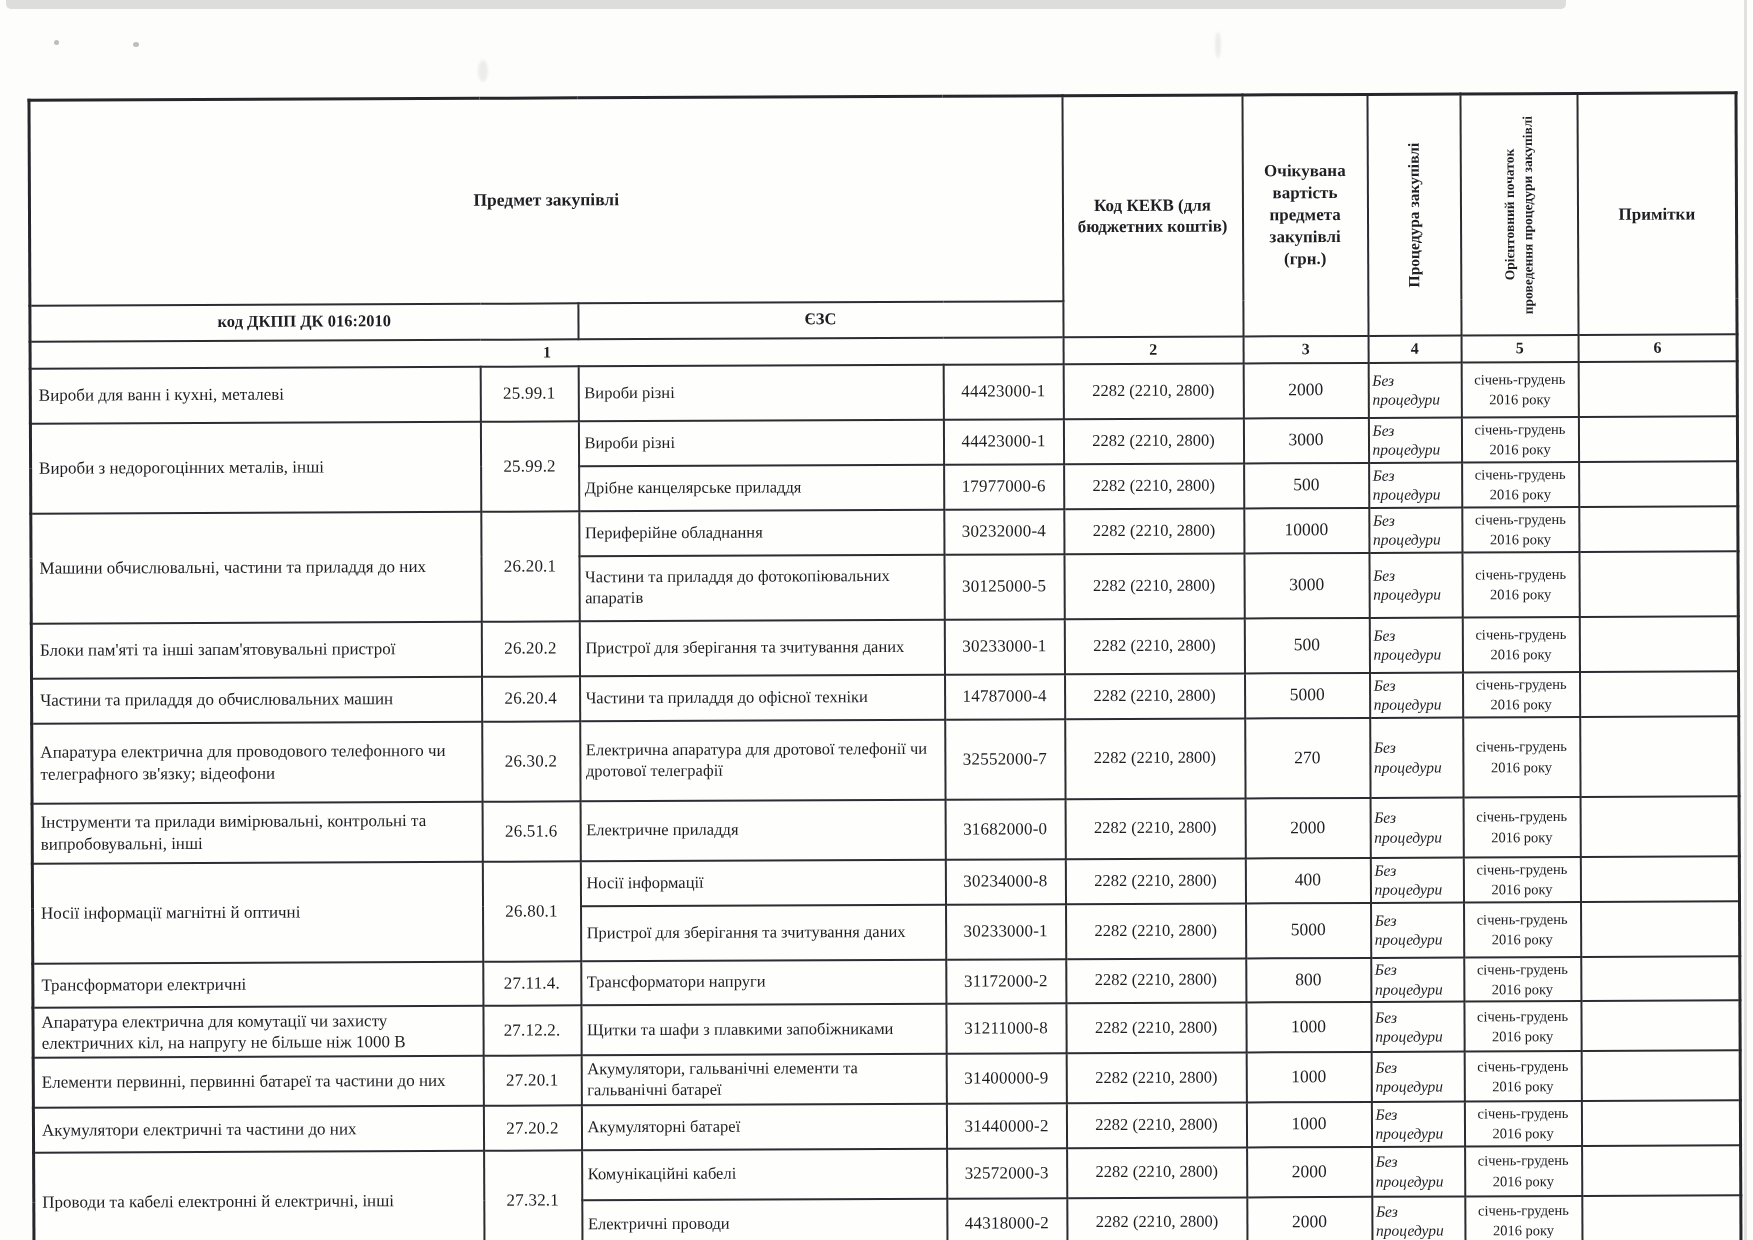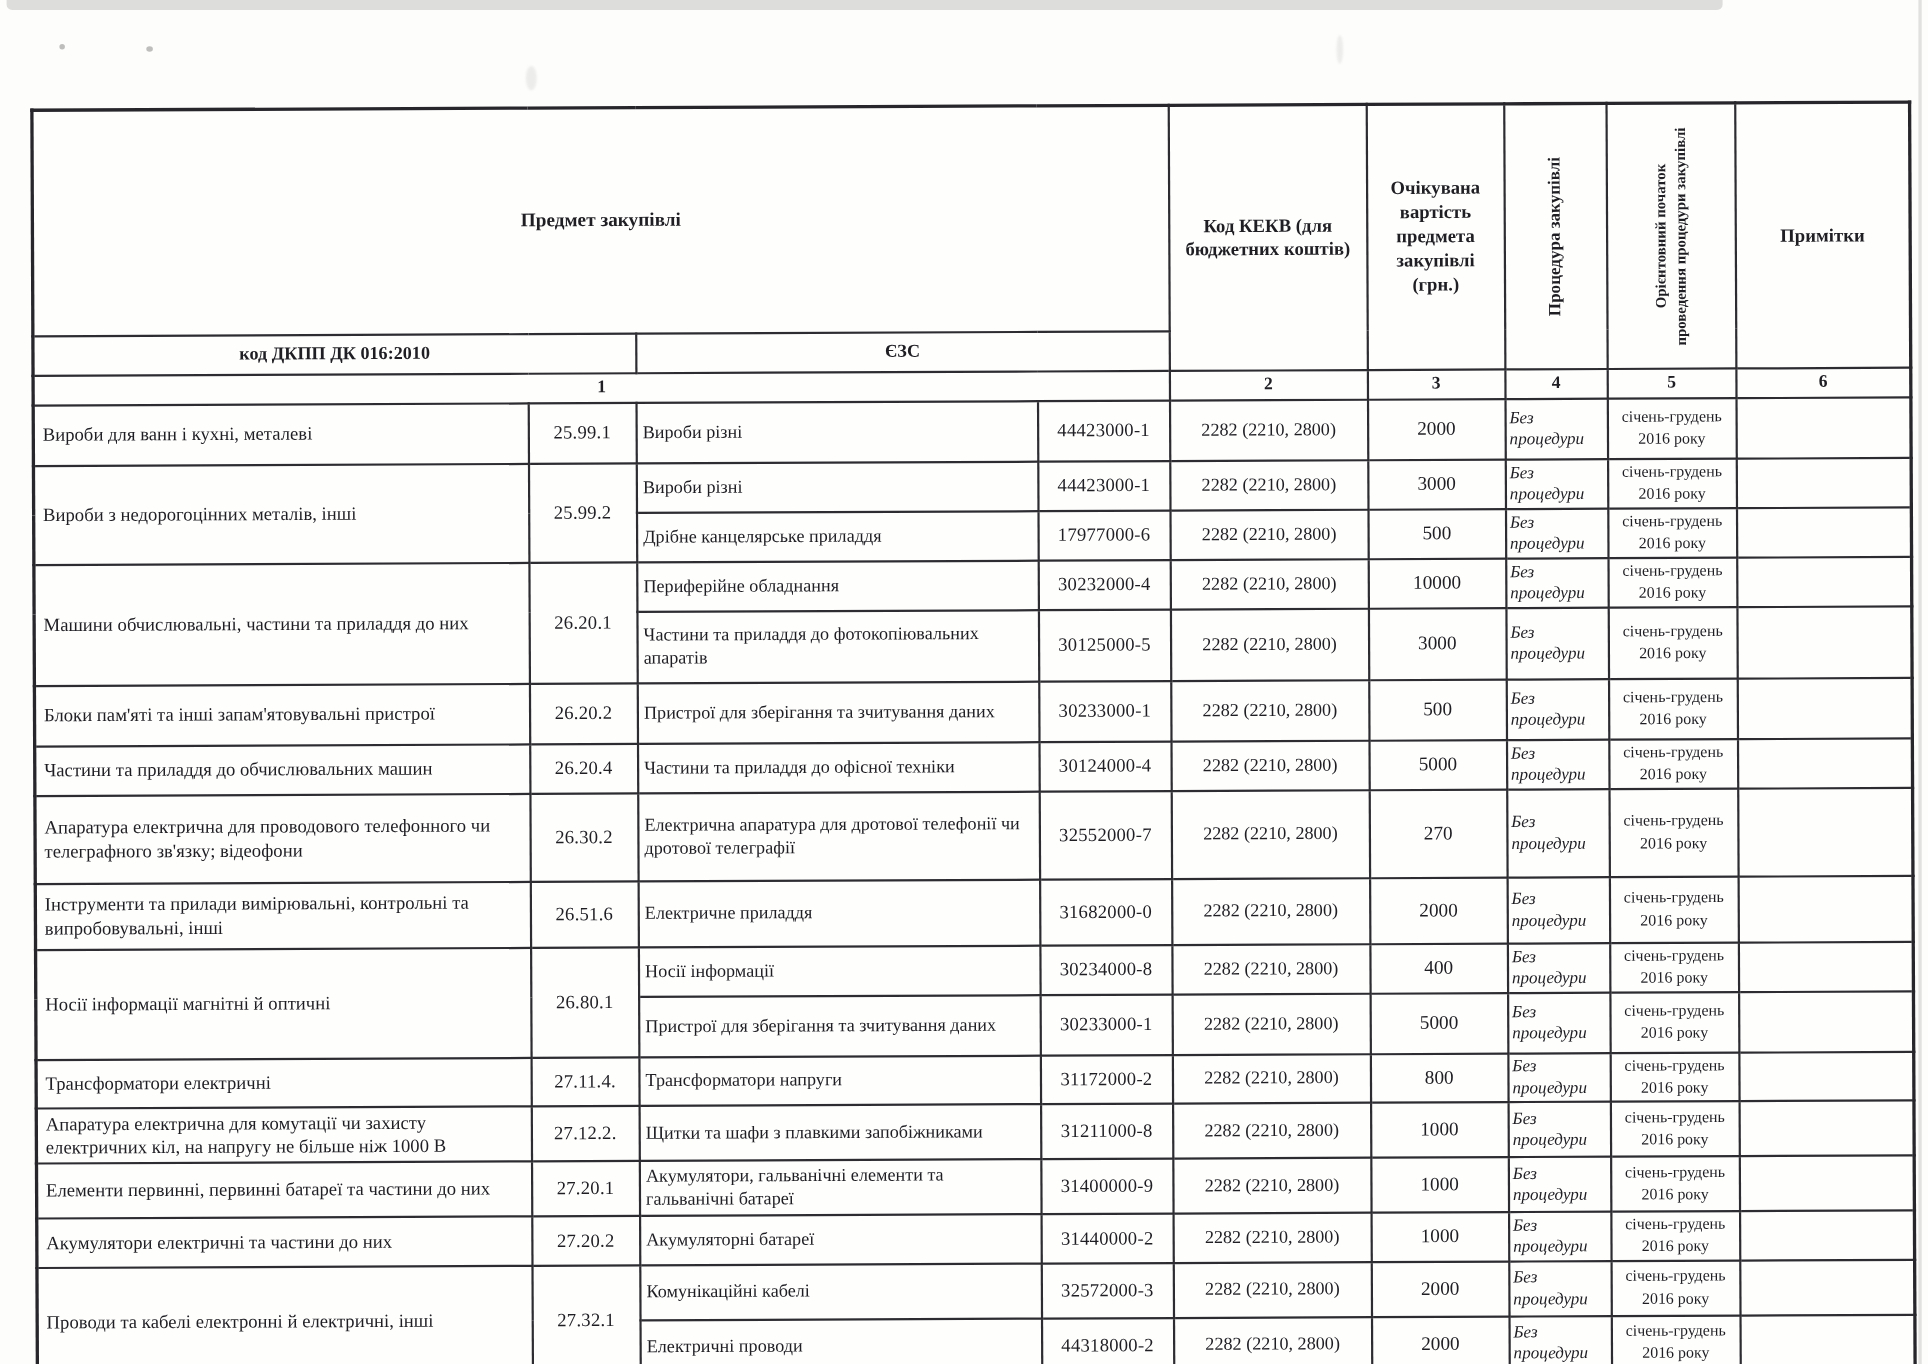"30124000-4" td.c { text: 30124000-4 -> 14787000-4 }
